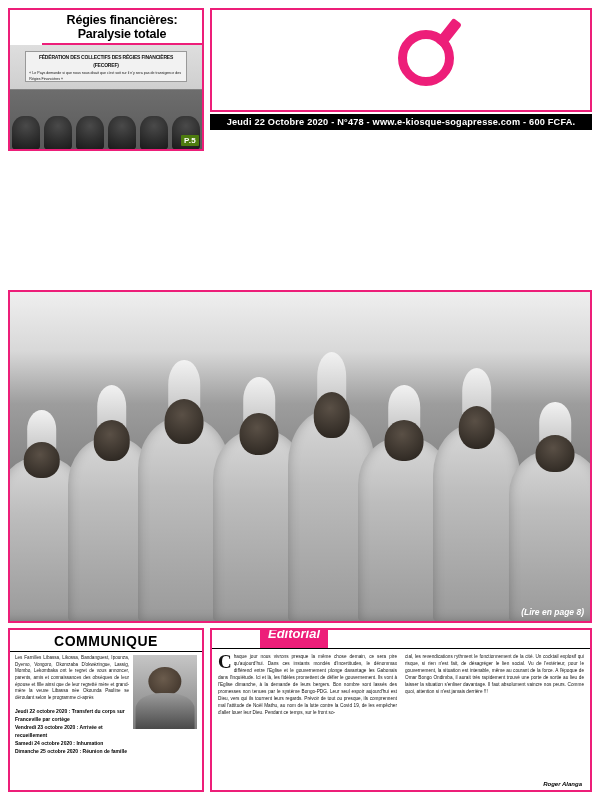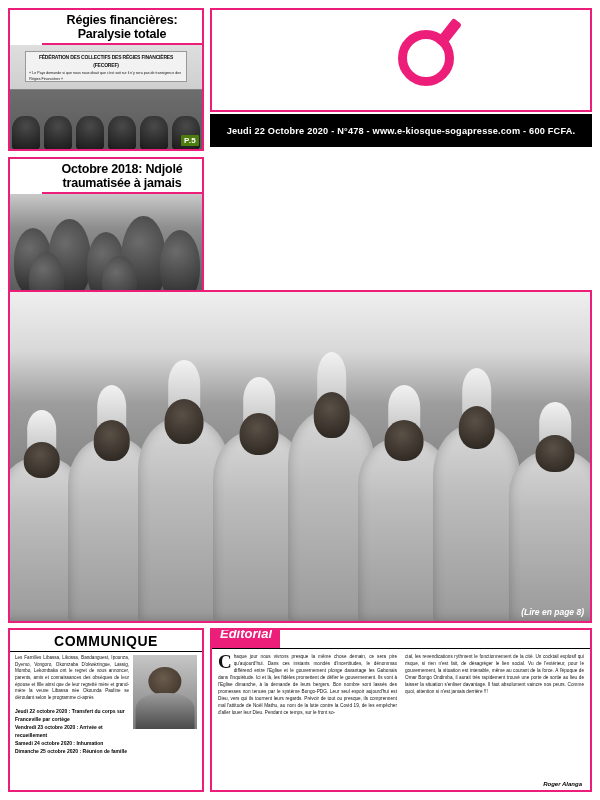"Jeudi 22 Octobre 2020 -" .strap { height: 33px -> 16px }
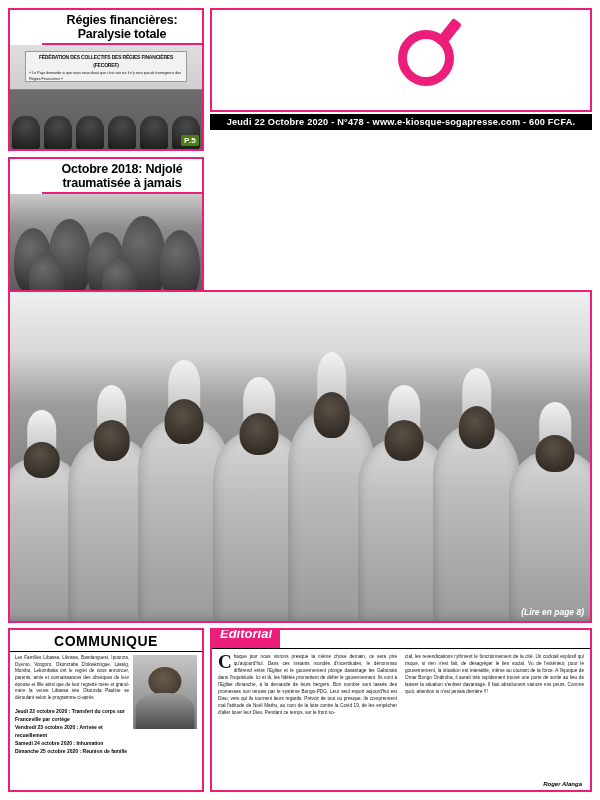"Octobre 2018: Ndjolé traumatisée à" div.teaser { html: <div> <div>Octobre 2018: Ndjolé traumatisée à jamais</div> <div> <div> <div></div> <div></div> <div></div> <div></div> <div></div> <div></div> <div></div> </div> <span>P.8</span> </div> </div> -> none }
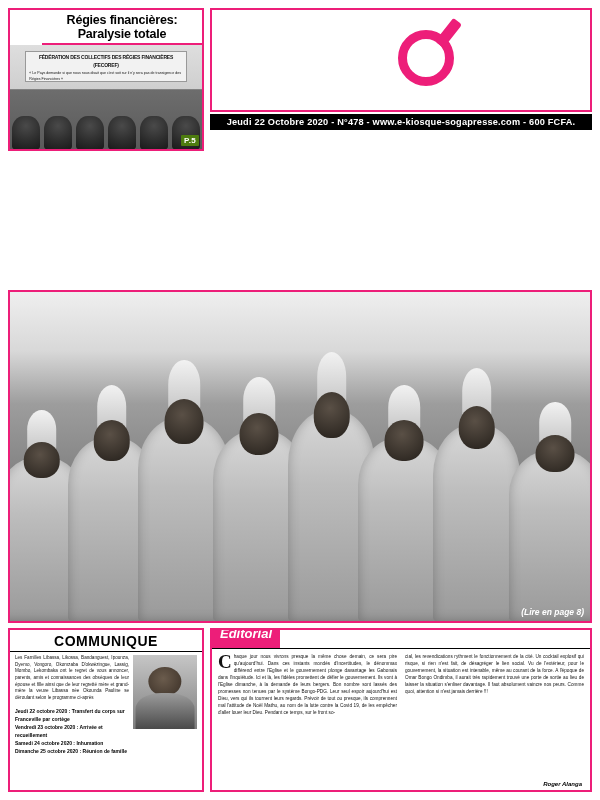"Editorial" .edito-tag { margin-left: none -> 48px }
